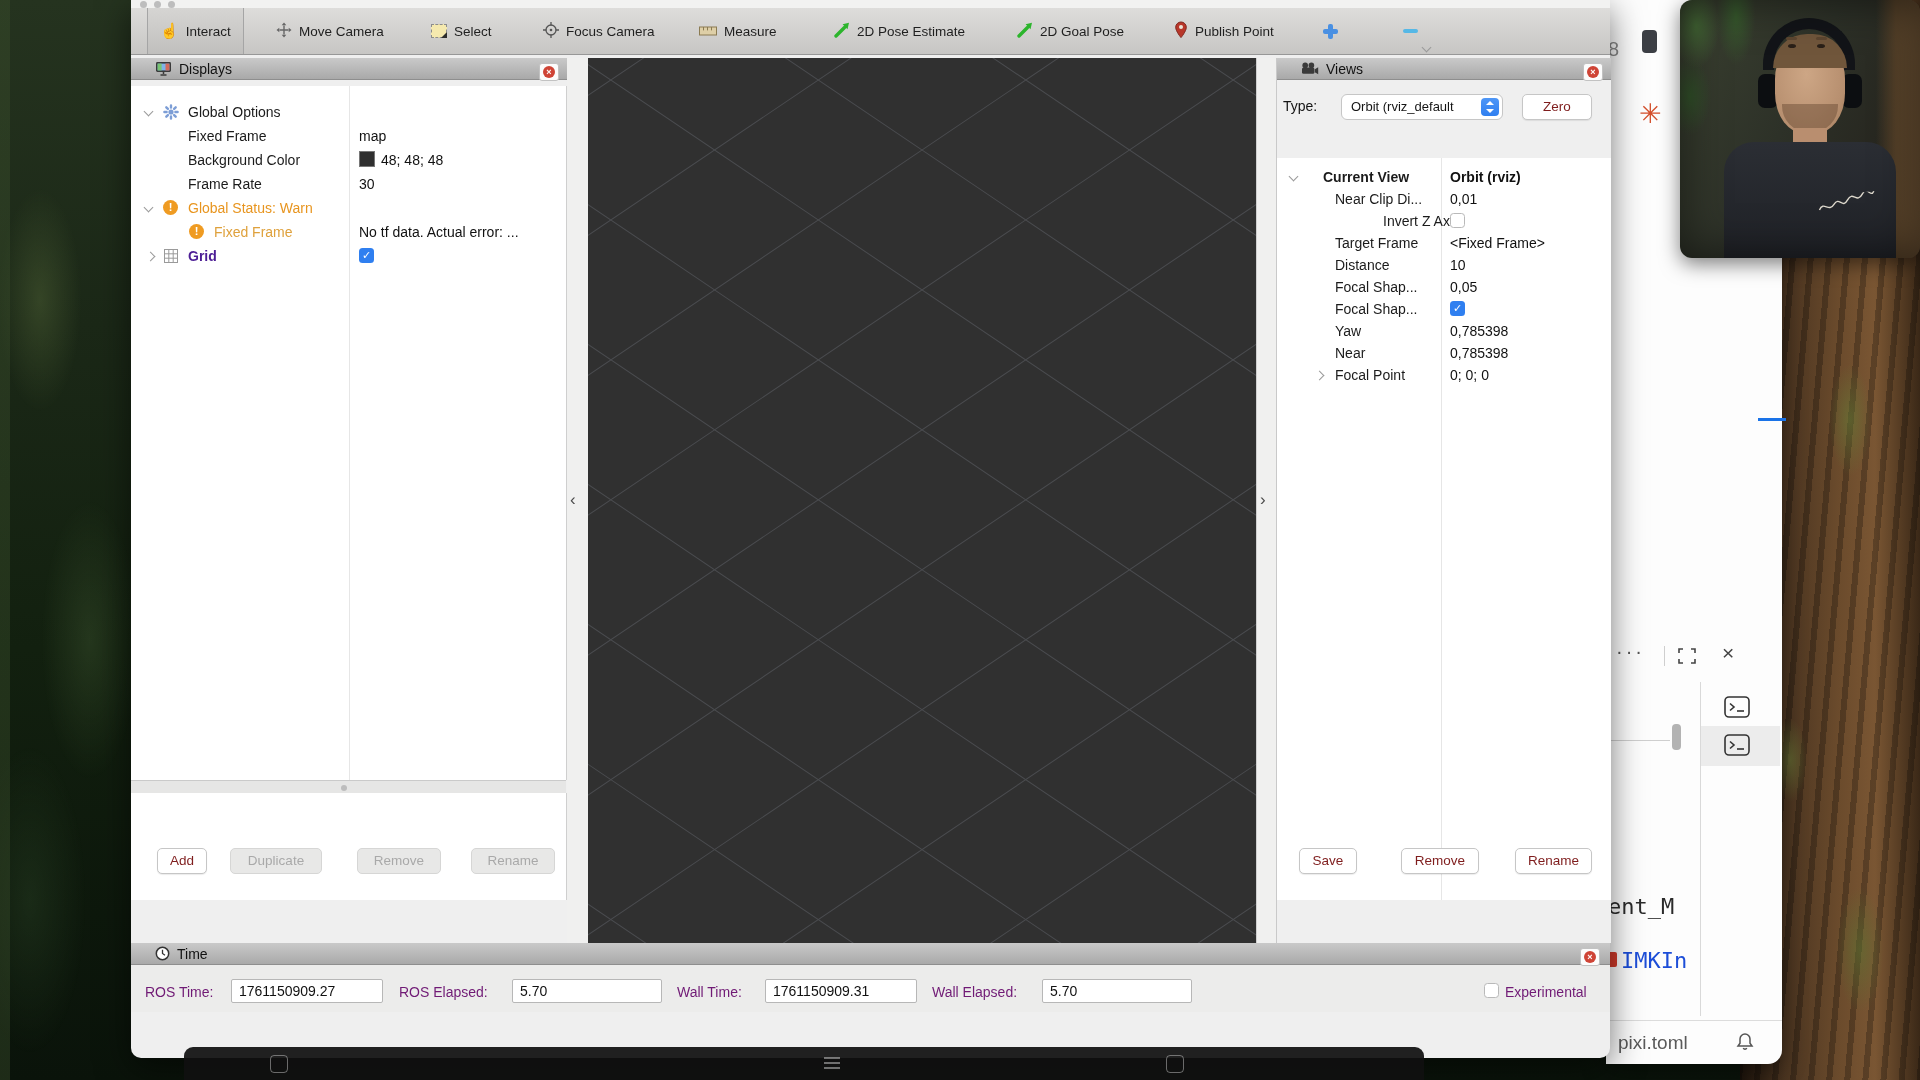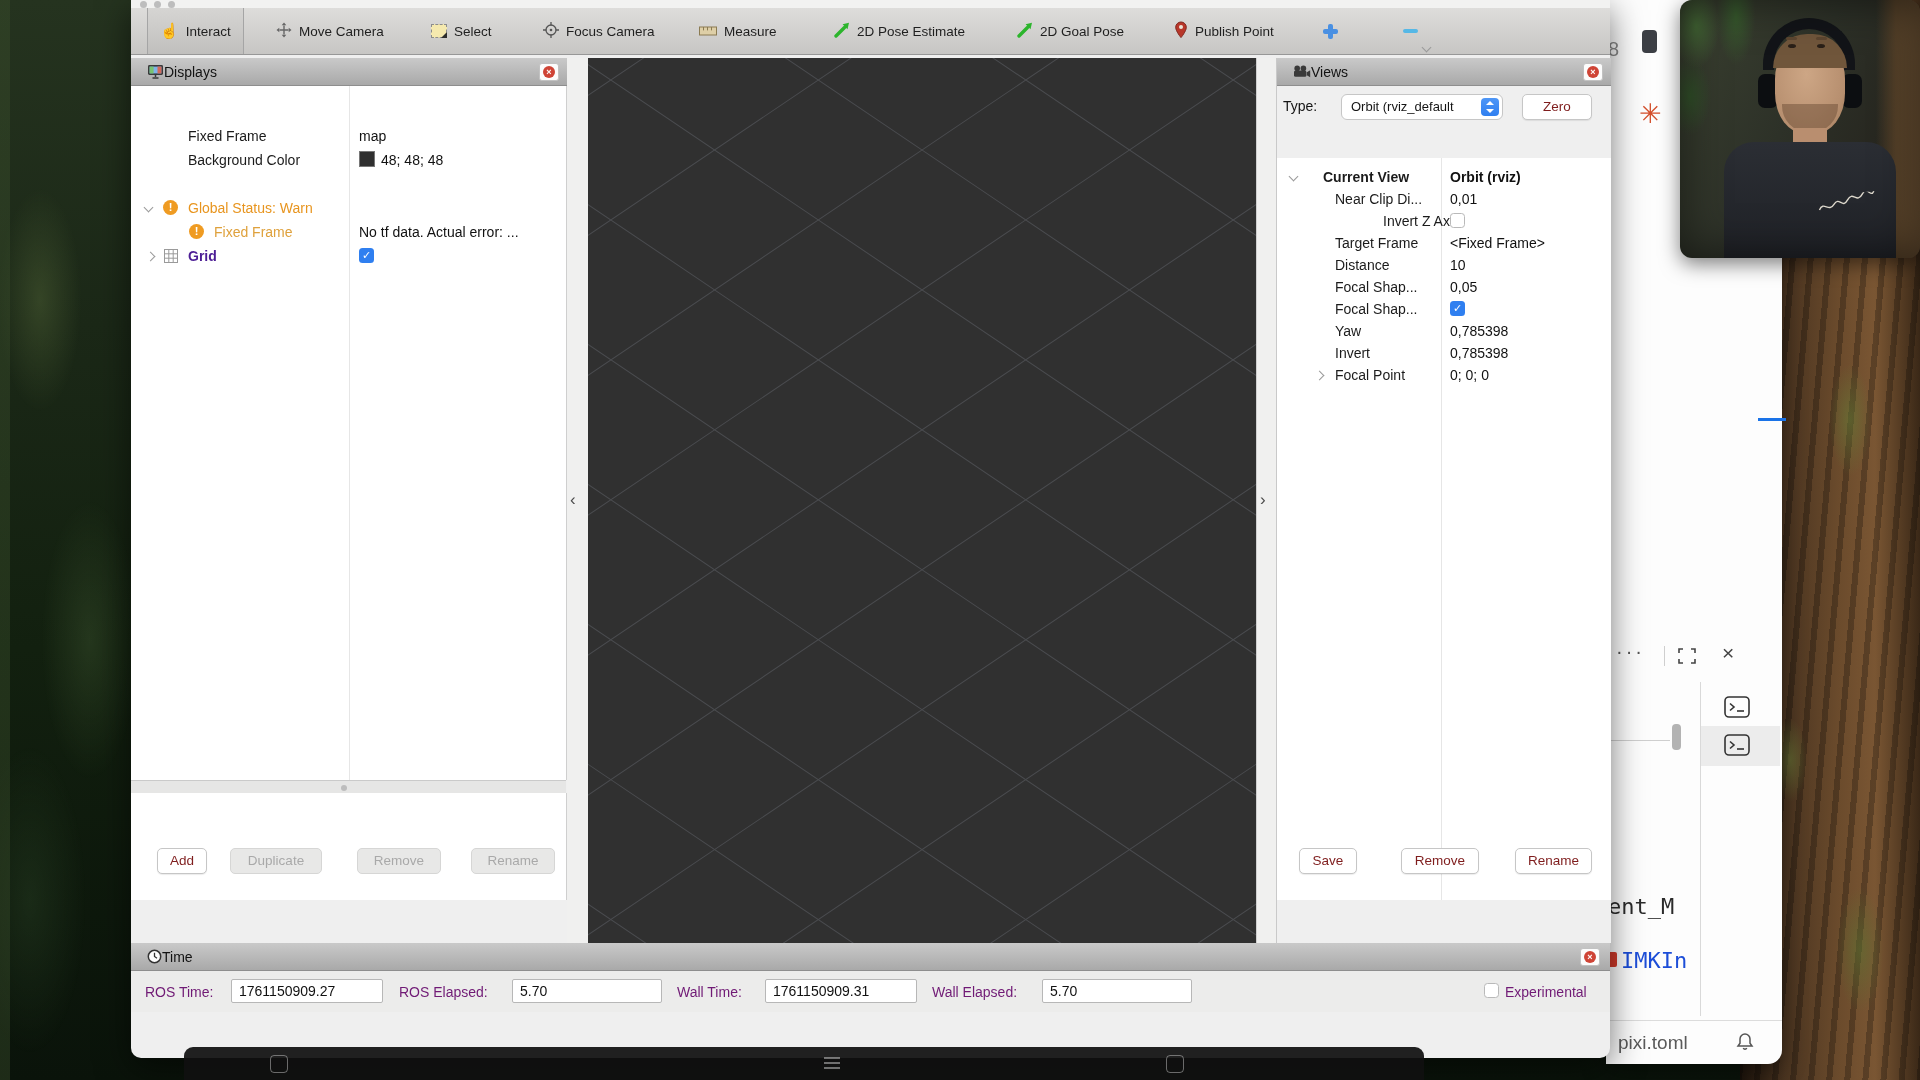"Displays" .ptitle { gap: none -> 7px; height: 28px -> 22px; padding-left: 16px -> 24px }
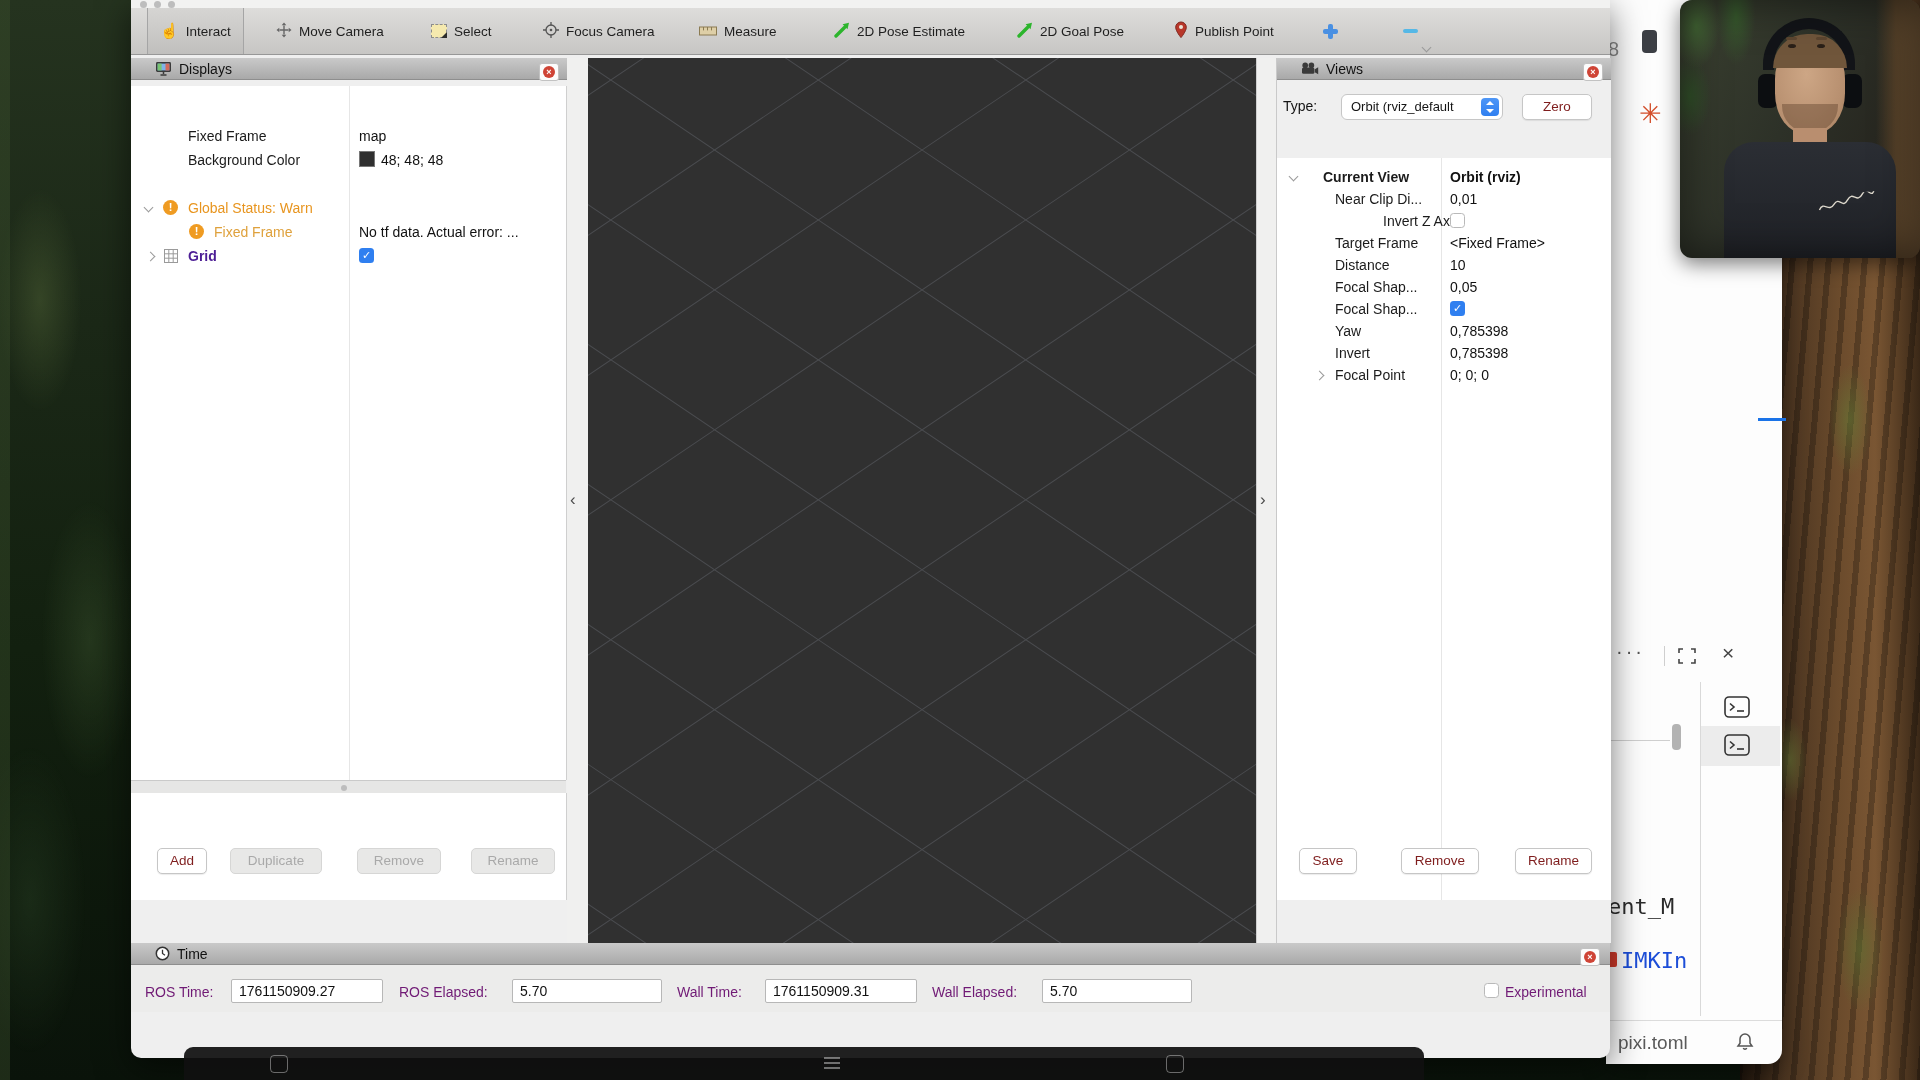"Global Options" div.drow { html: none -> <div> <span></span> <span> <svg> <g> <path></path> </g> <circle></circle> </svg> </span> <span>Global Options</span> </div> }
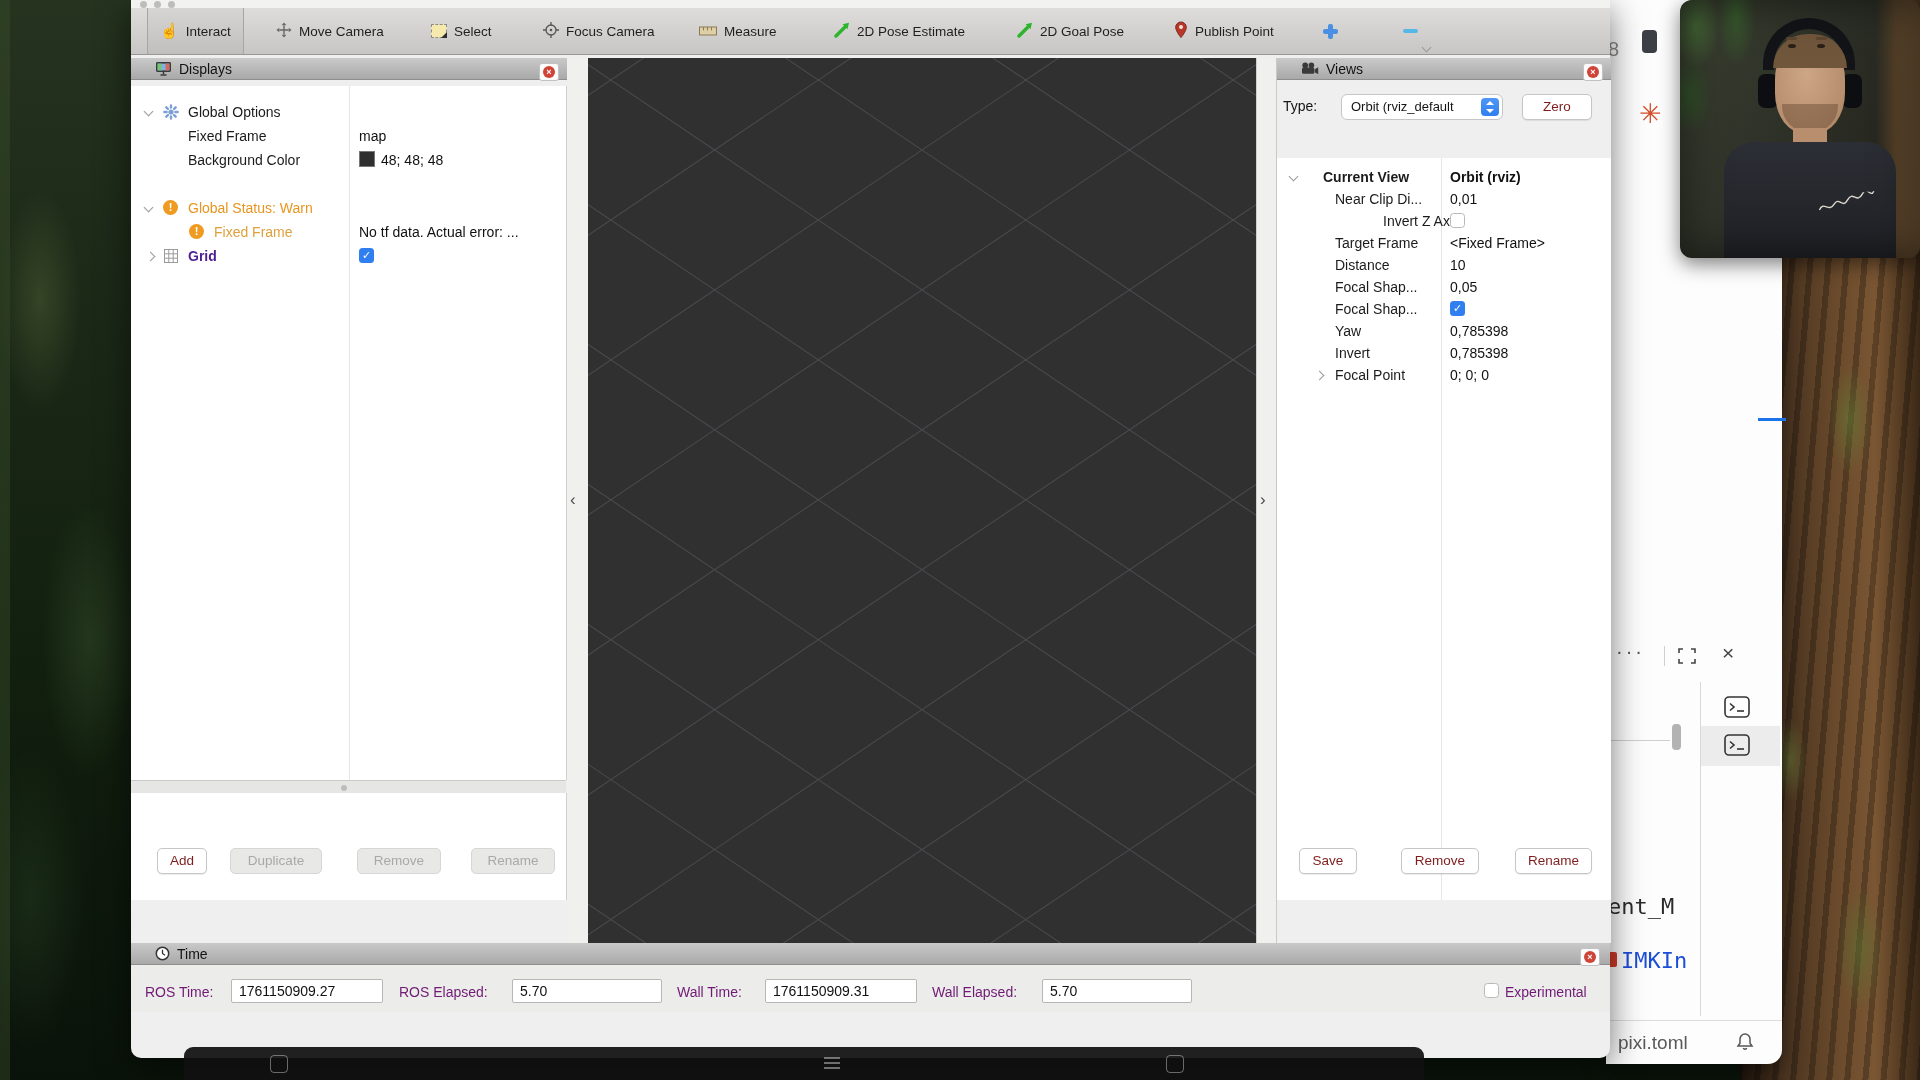"Frame Rate" div.drow { html: none -> <div> <span>Frame Rate</span> <span>30</span> </div> }
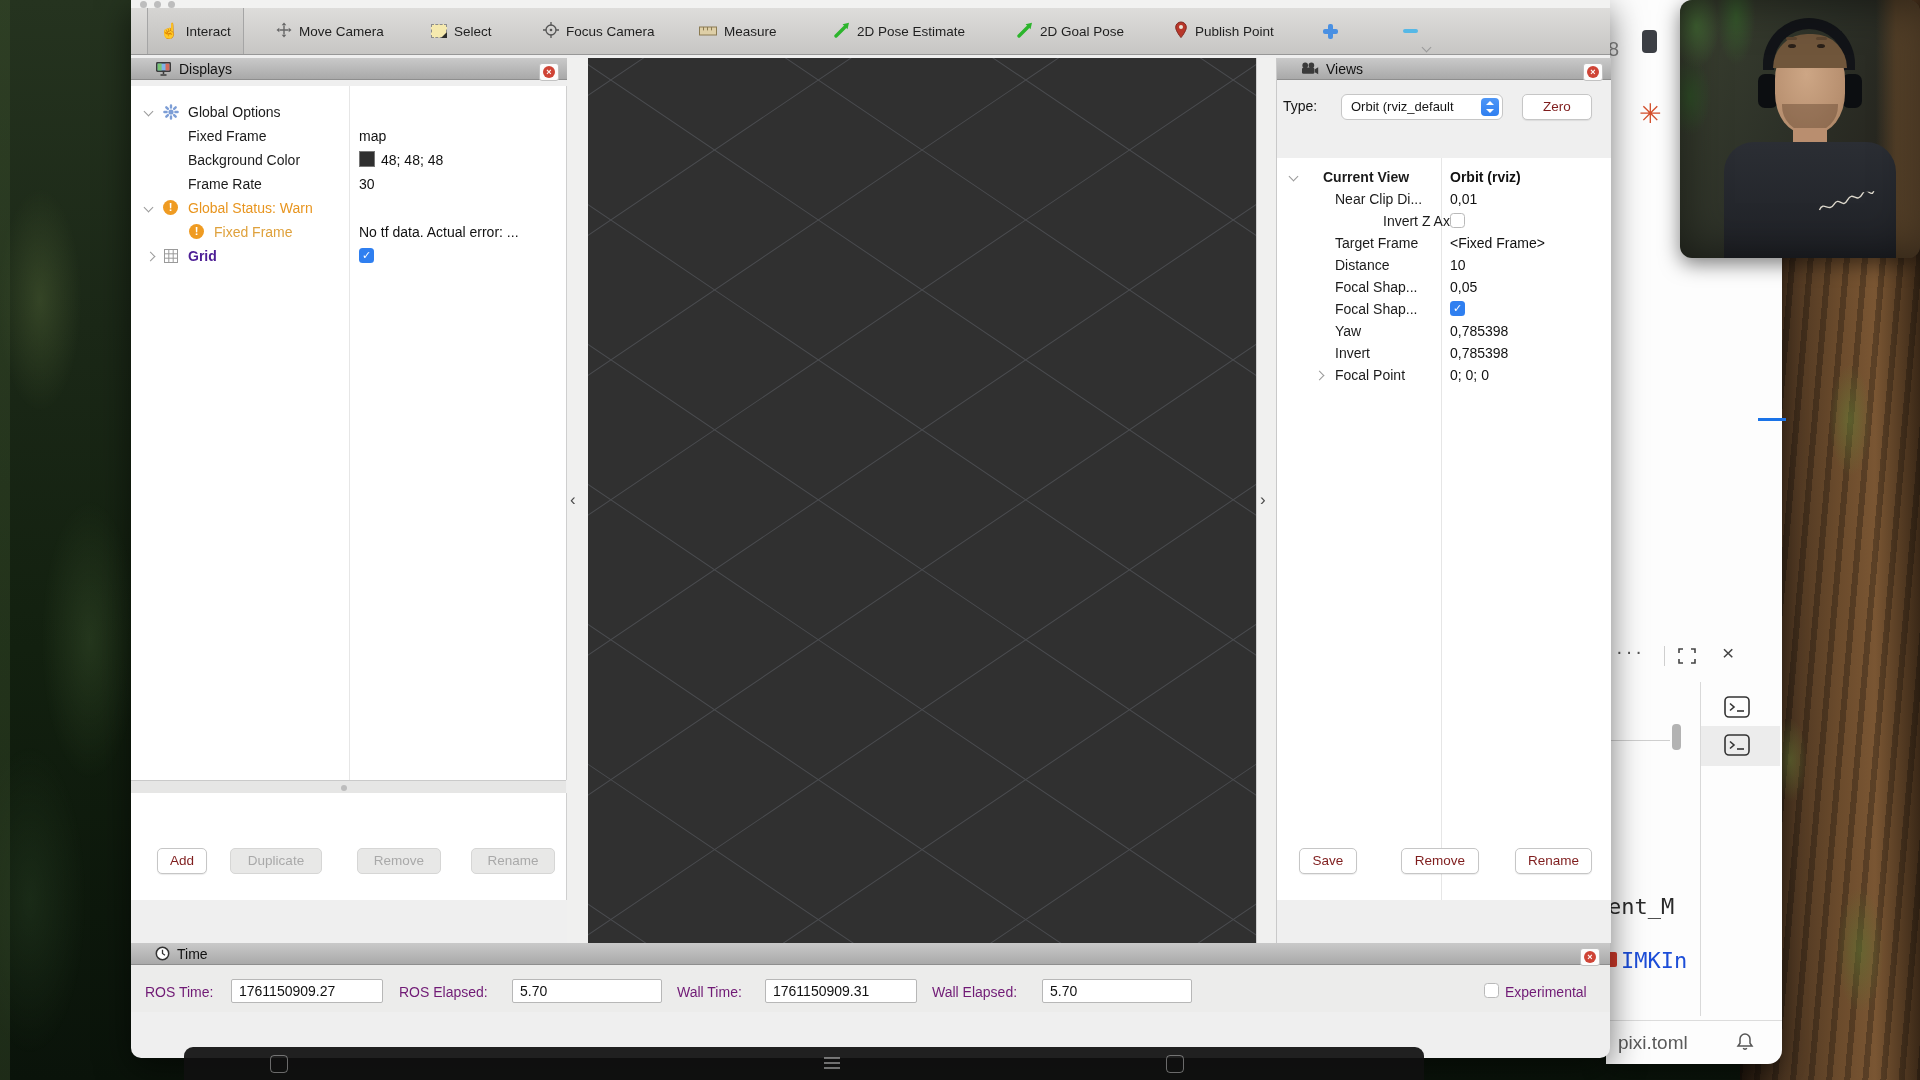"Invert" span.rlabel { text: Invert -> Near }
